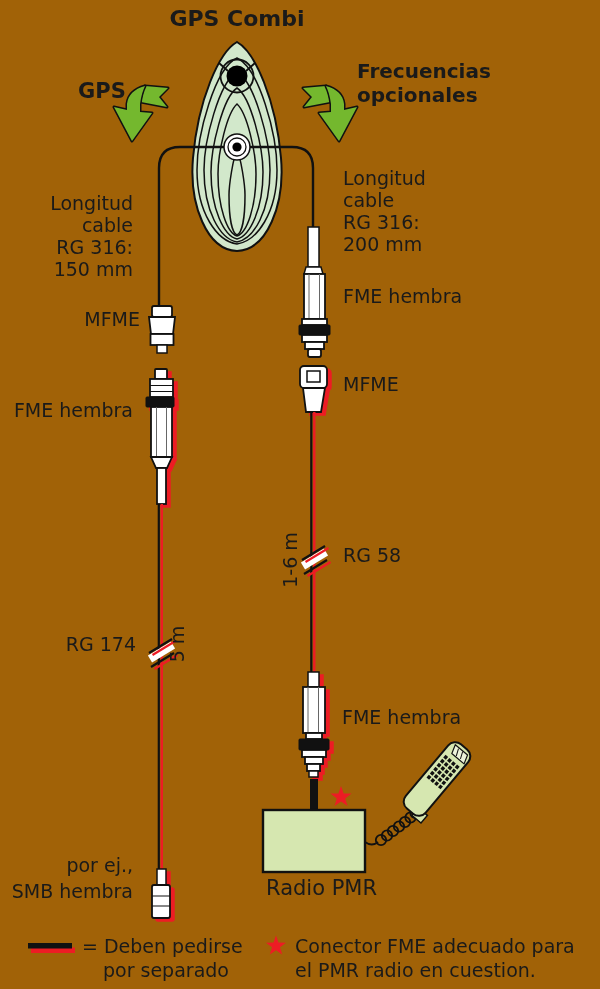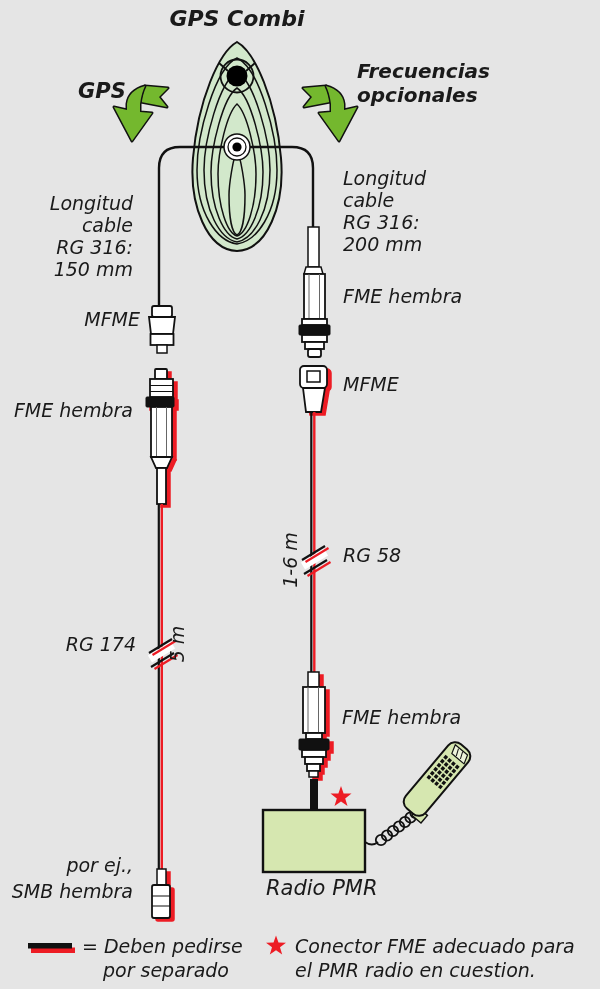"GPS Combi" .stage { background: #e5e5e5 -> #a16207; font-style: italic -> none }
